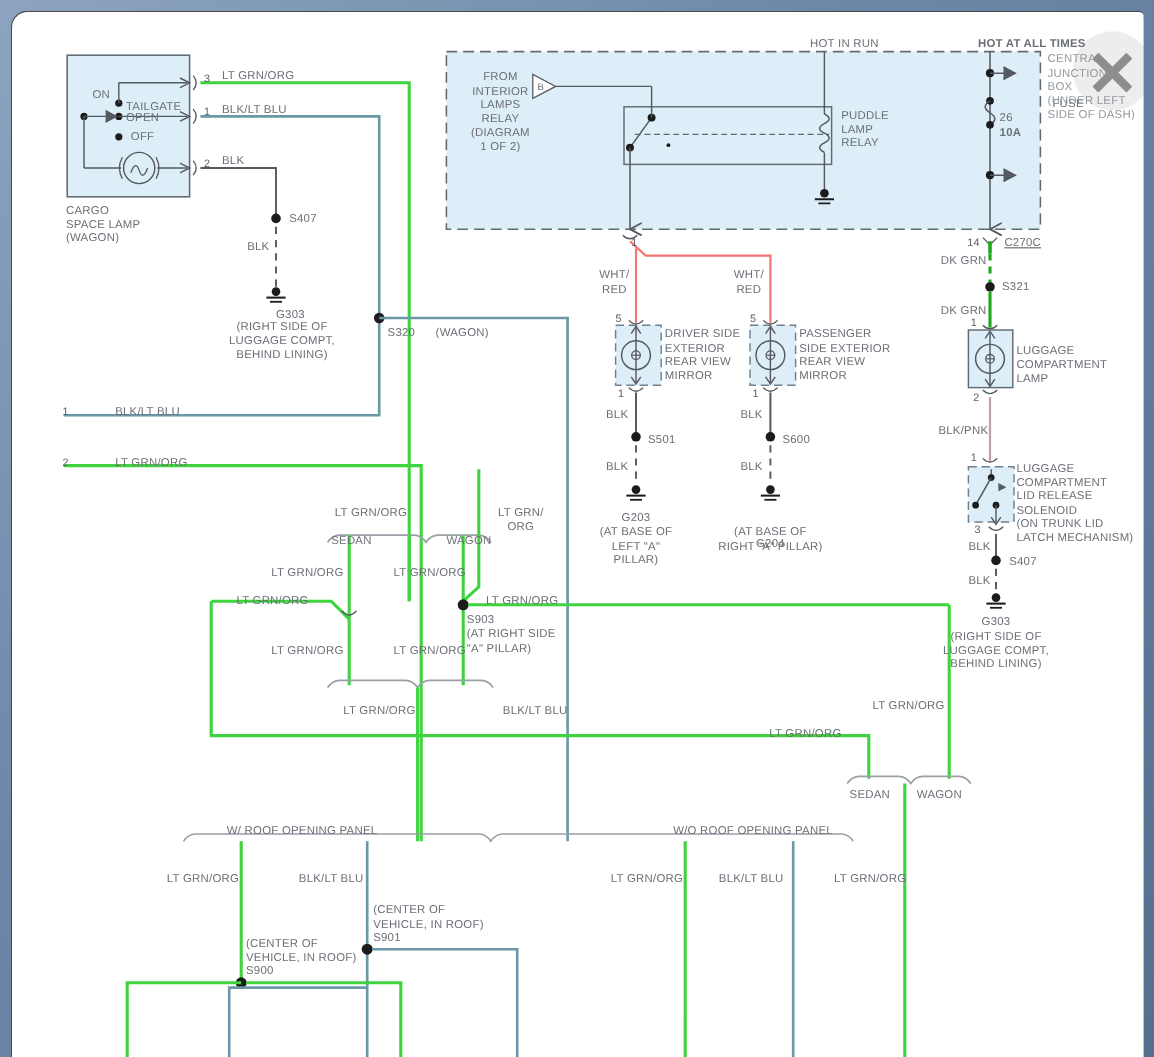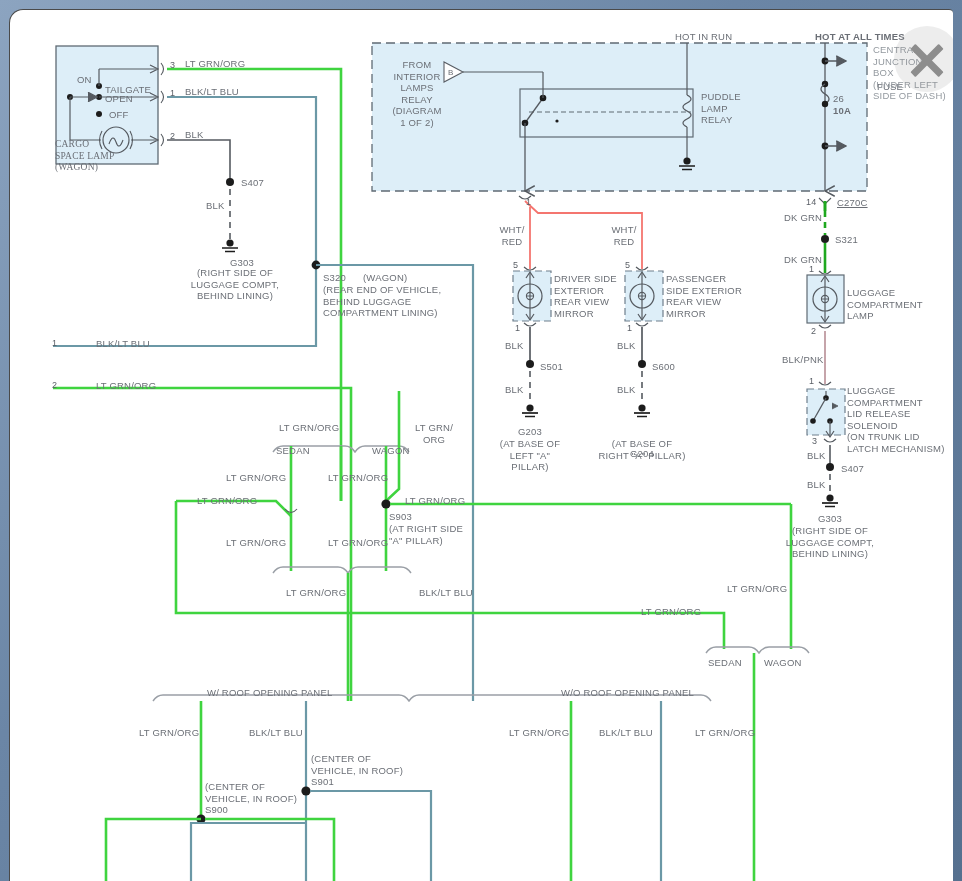"CARGO" div.lbl { font-family: Liberation Serif, serif -> none; top: 138px -> 169px }
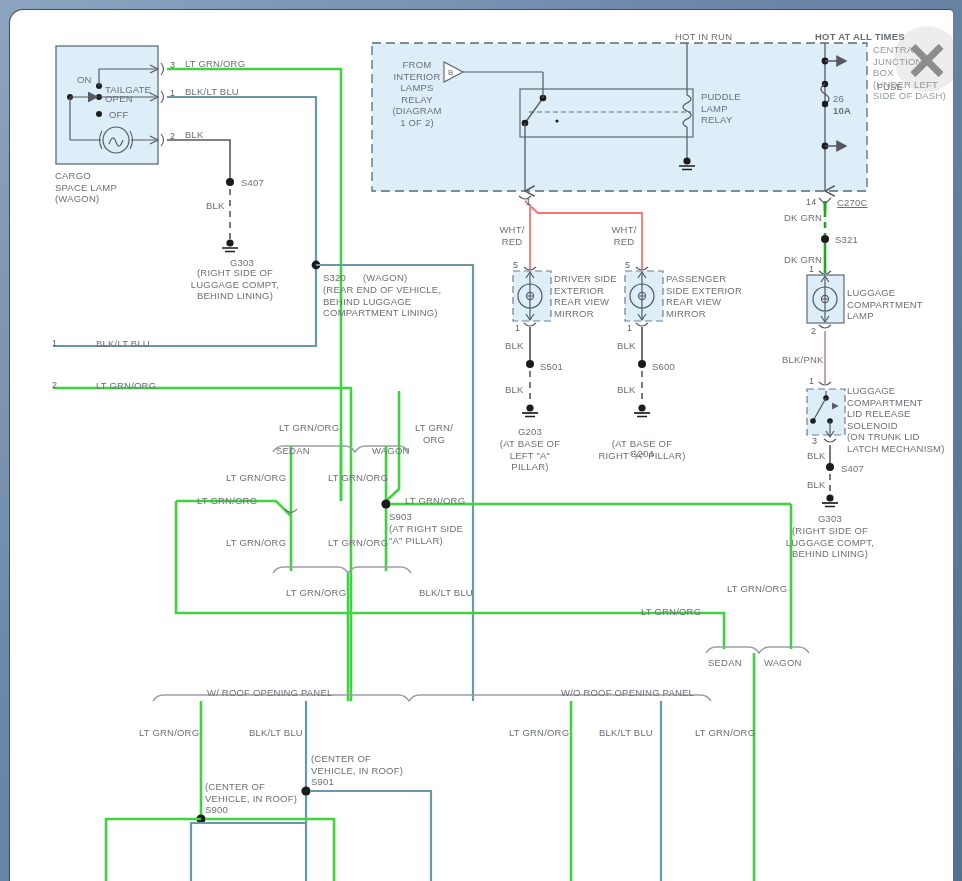"(REAR END OF VEHICLE," div.lbl { html: <div>(REAR END OF VEHICLE, BEHIND LUGGAGE COMPARTMENT LINING)</div> -> none }
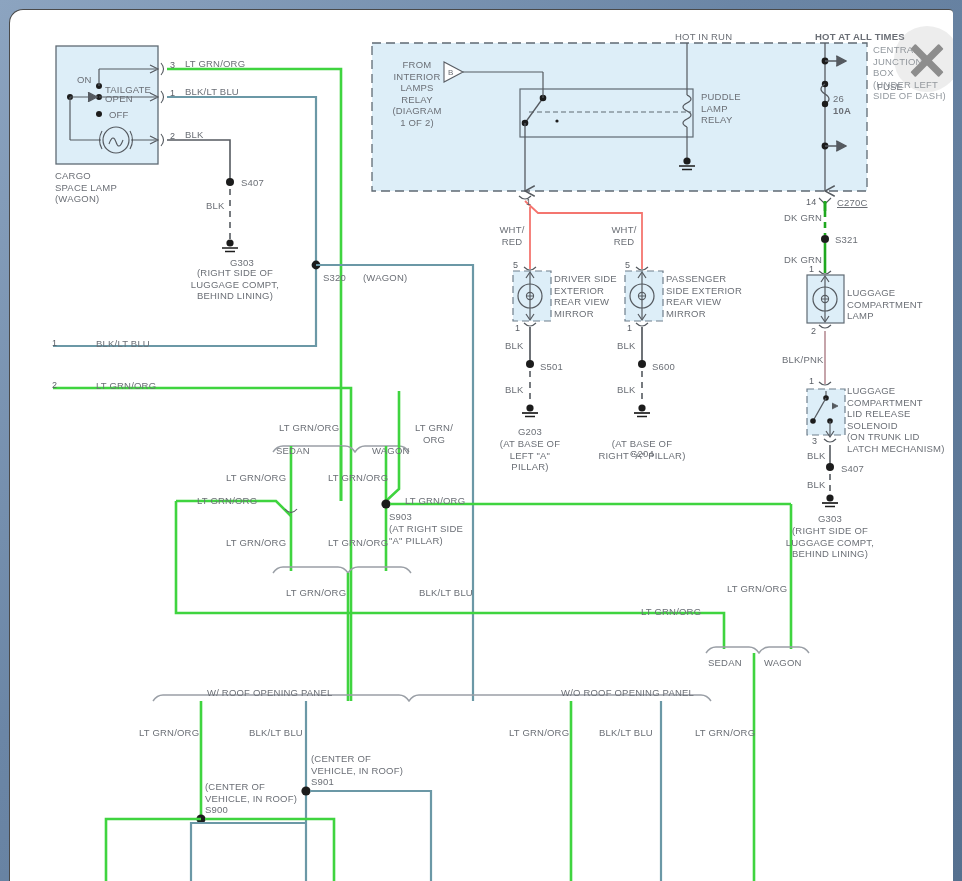"W/ ROOF OPENING PANEL" div.lbl { left: 206px -> 188px }
